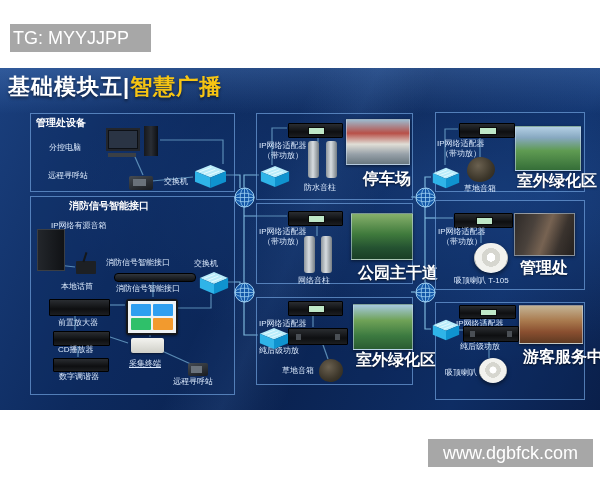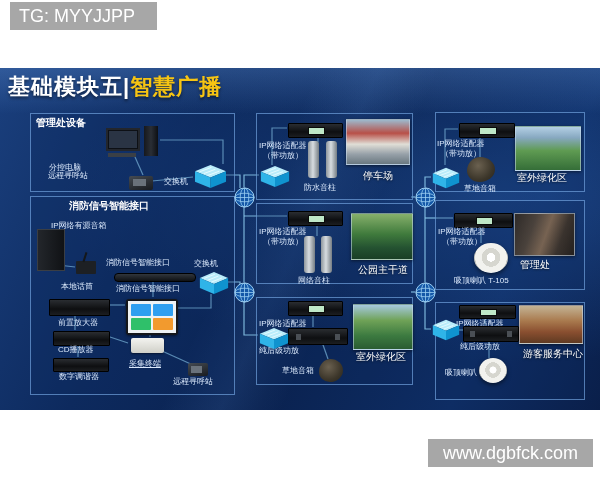"TG: MYYJJPP" .badge-top { padding-left: 9px -> 3px; top: 2px -> 24px }
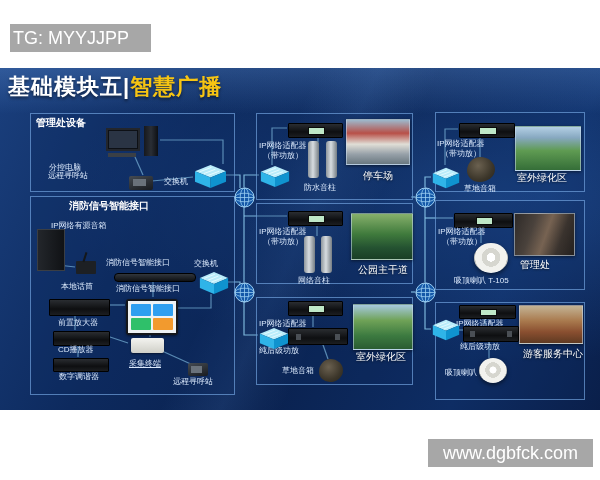"分控电脑" div.lbl { margin-top: 20px -> none }
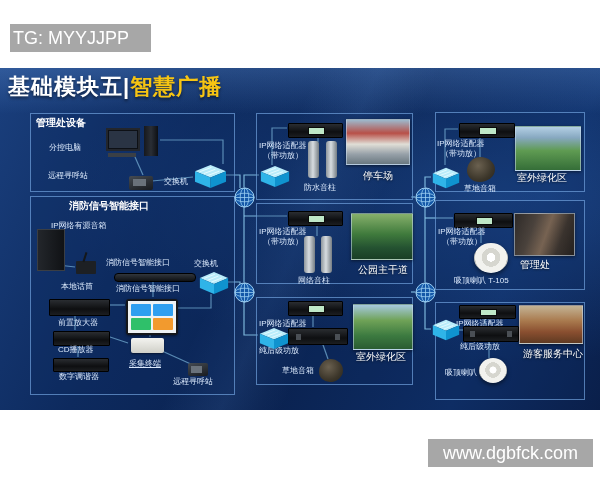"停车场" .lbl-bold { font-size: 10px -> 16px; font-weight: normal -> bold }
